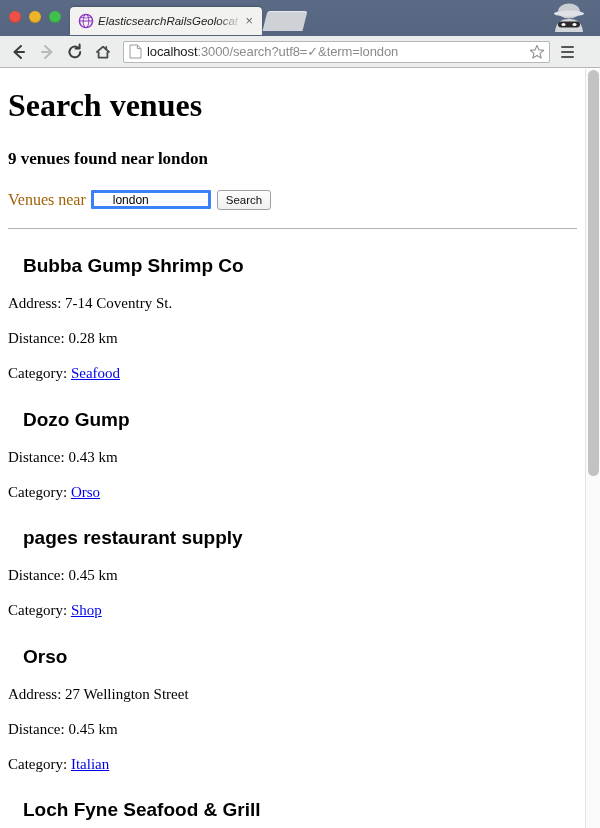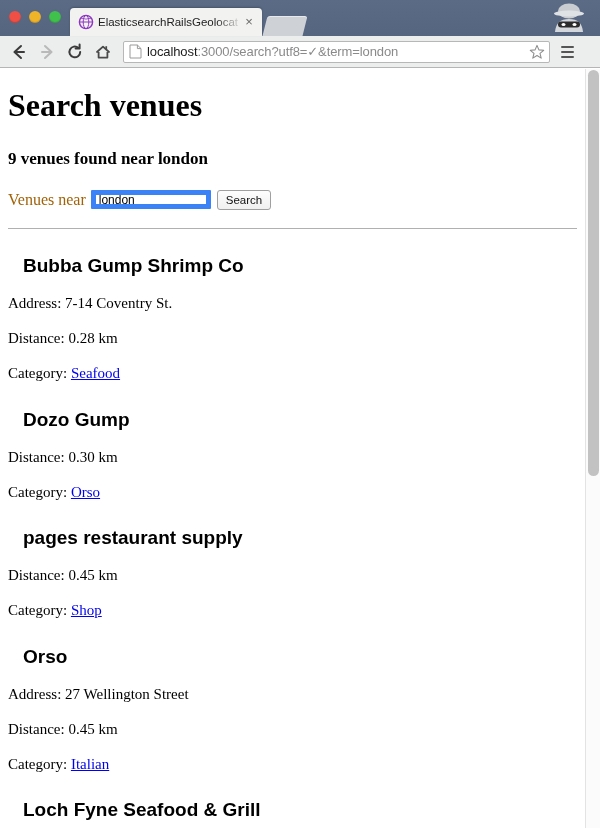"ElasticsearchRailsGeolocat" #tabstrip { align-items: flex-end -> center; font-style: none -> italic }
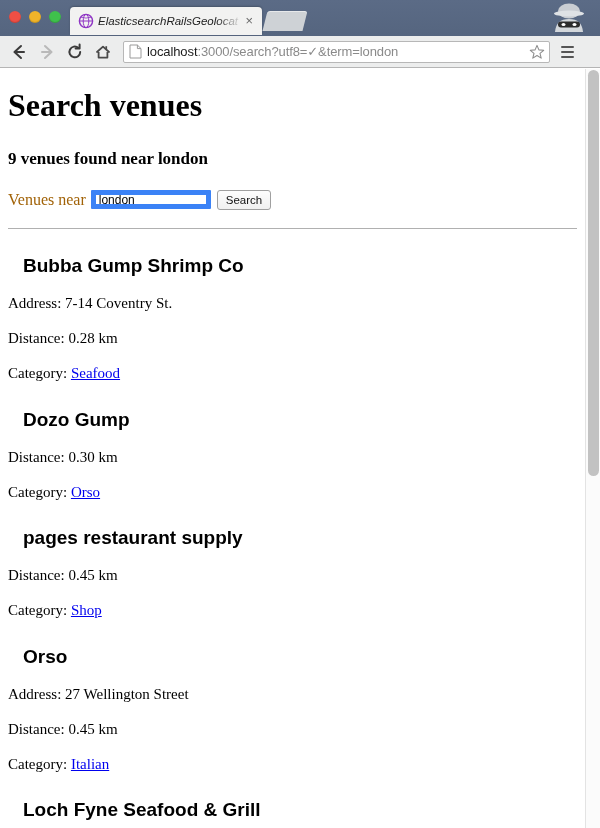"london" #search-input { border: 5px solid #3b82f6 -> 3px solid #3b82f6; padding: 1px 3px -> 1px 19px }
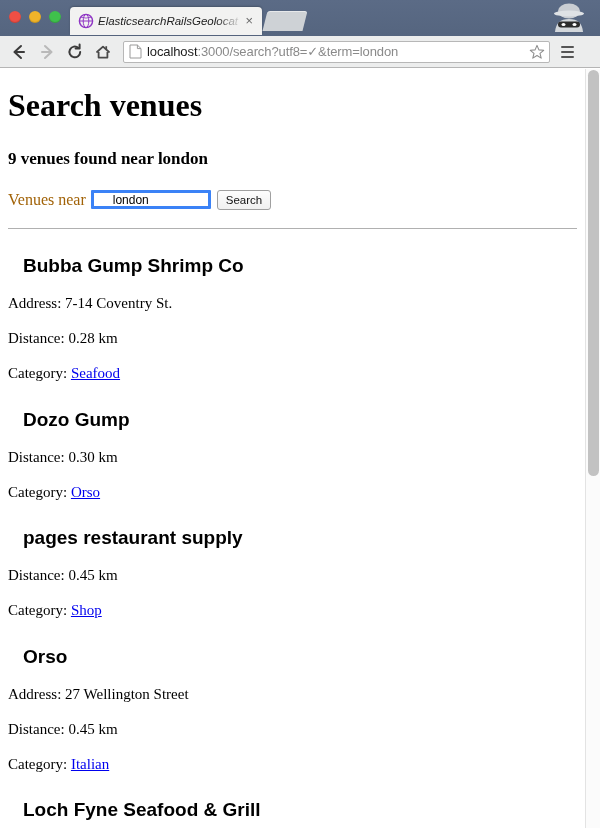"0.30 km" span { text: 0.30 -> 0.43 }
